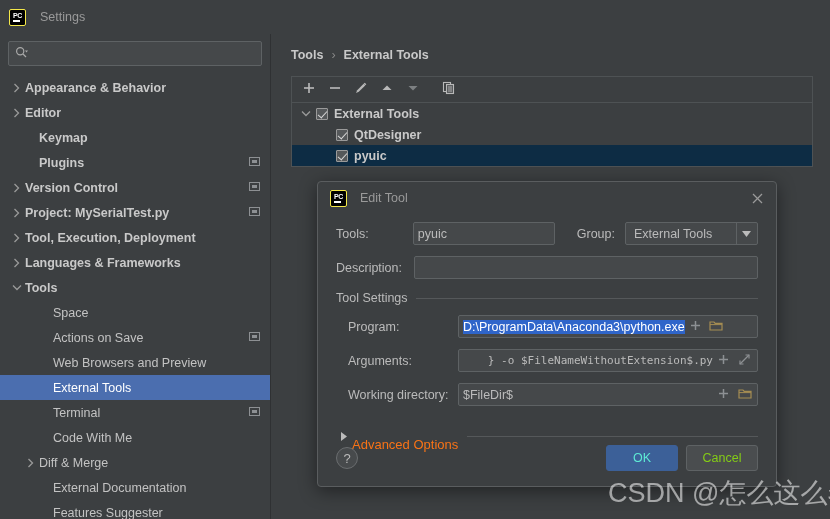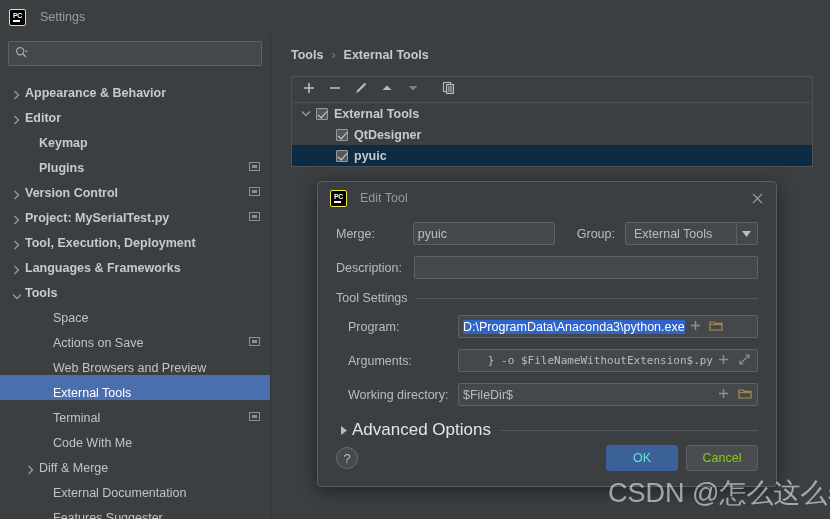"Appearance & Behavior" .tree-row { align-items: flex-end -> center }
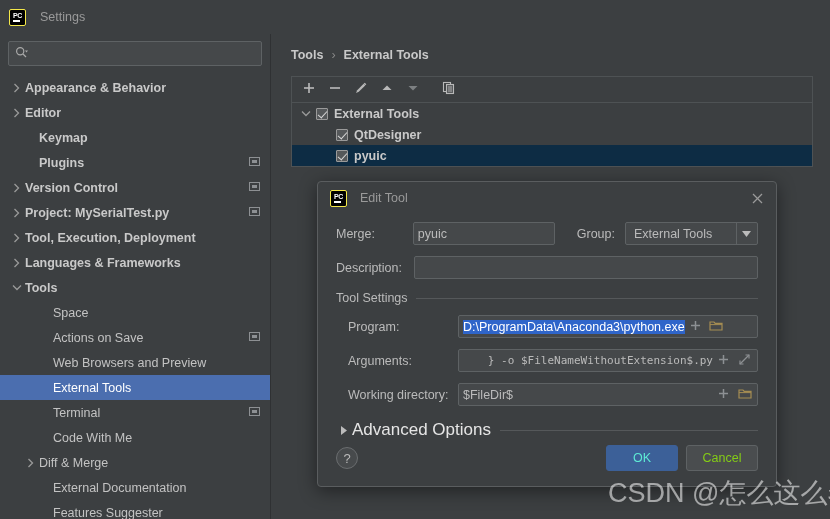"Merge:" span.frm-label { text: Merge -> Tools }
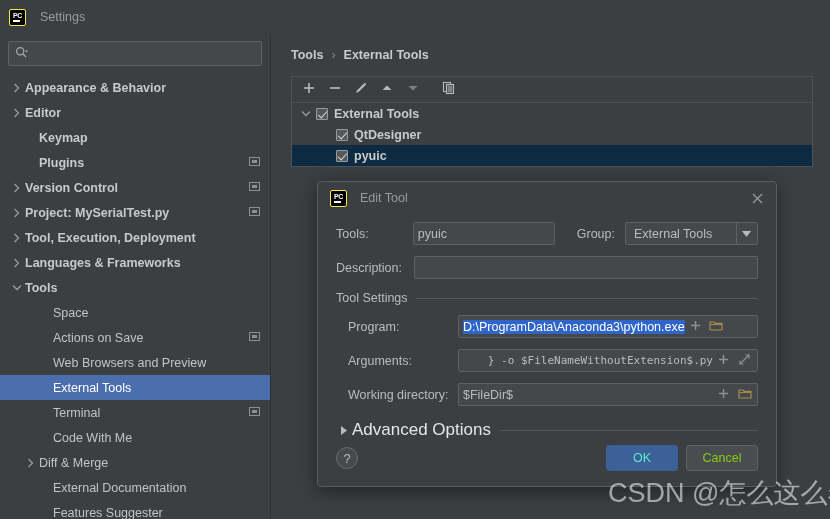"Advanced Options" .adv-text { color: #e5e5e5 -> #f97316; font-size: 17px -> 13px; margin-top: none -> 17px }
